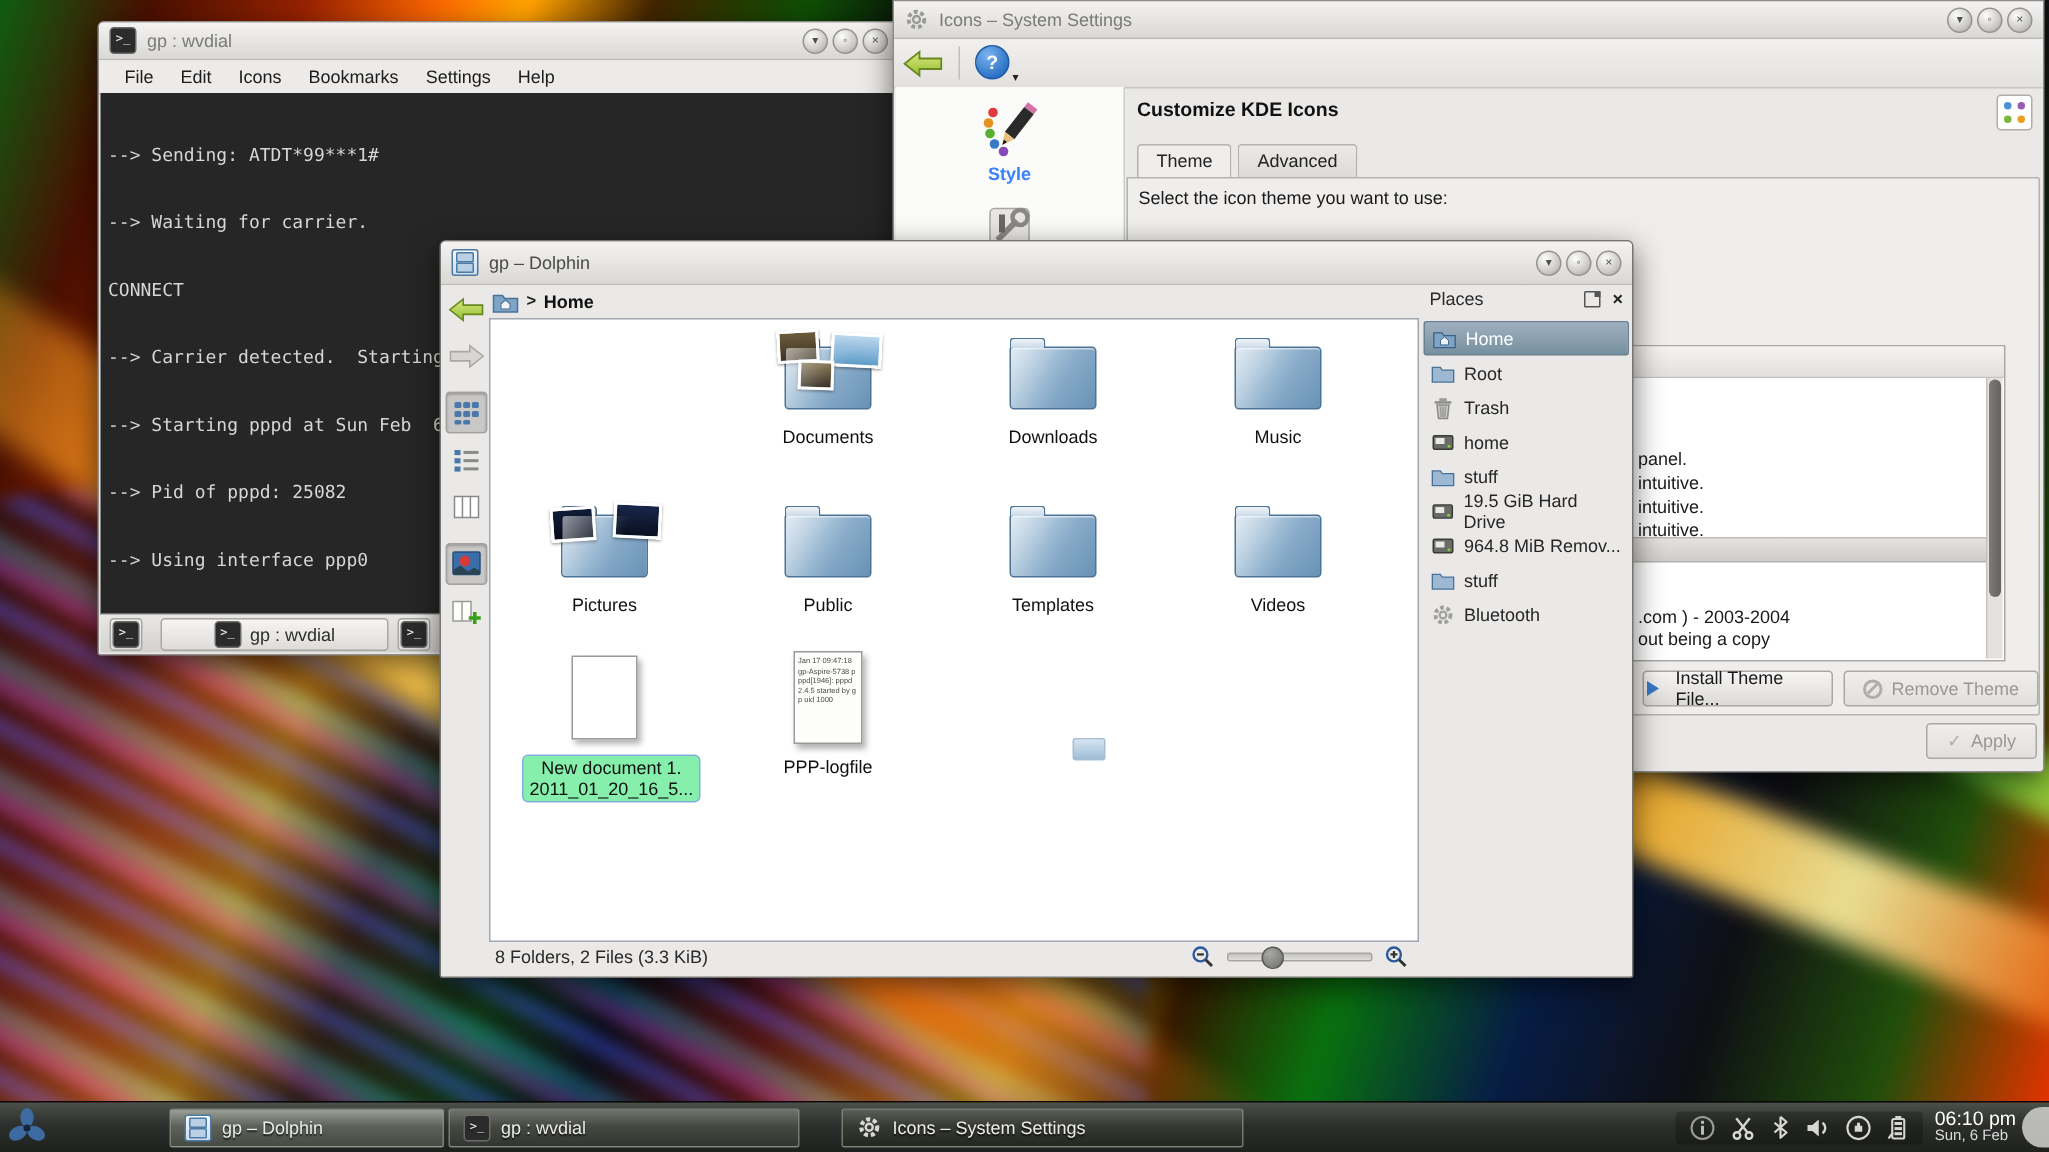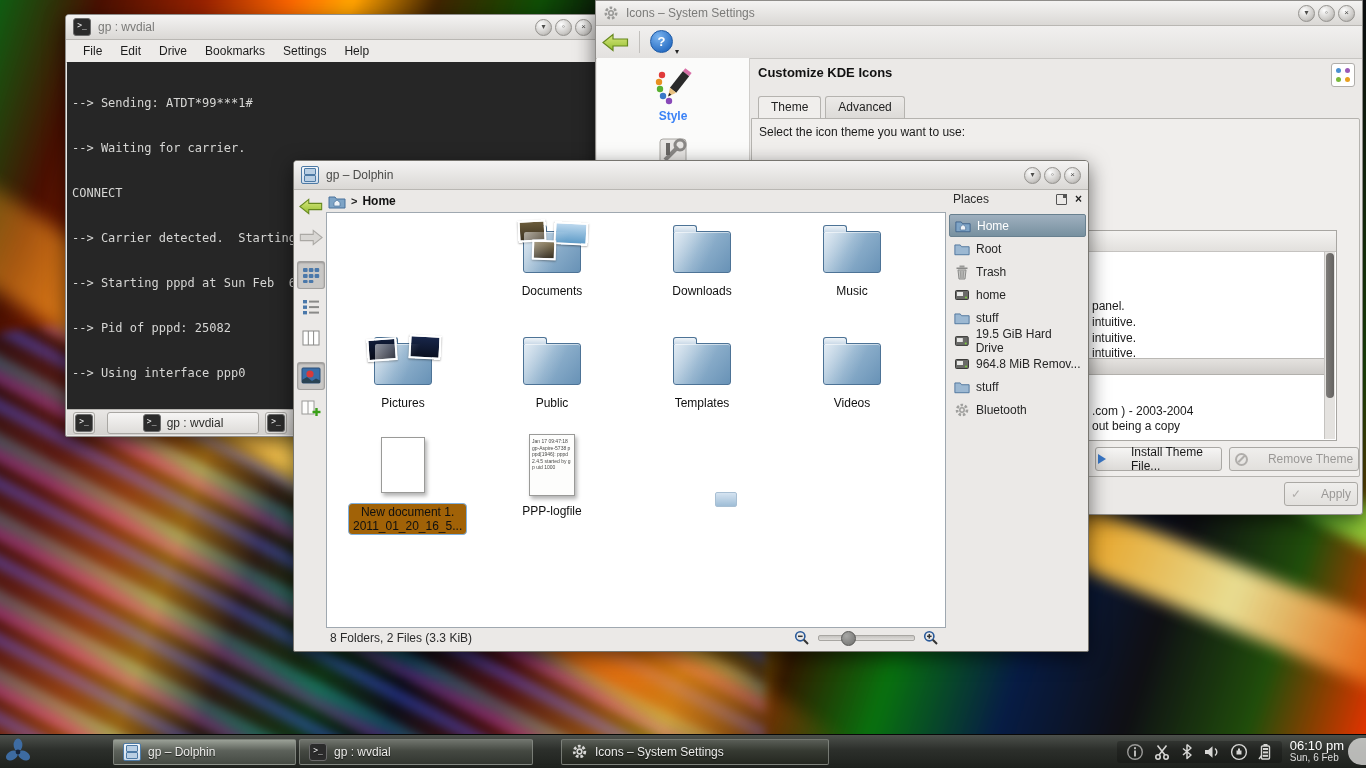"Drive" span { text: Drive -> Icons }
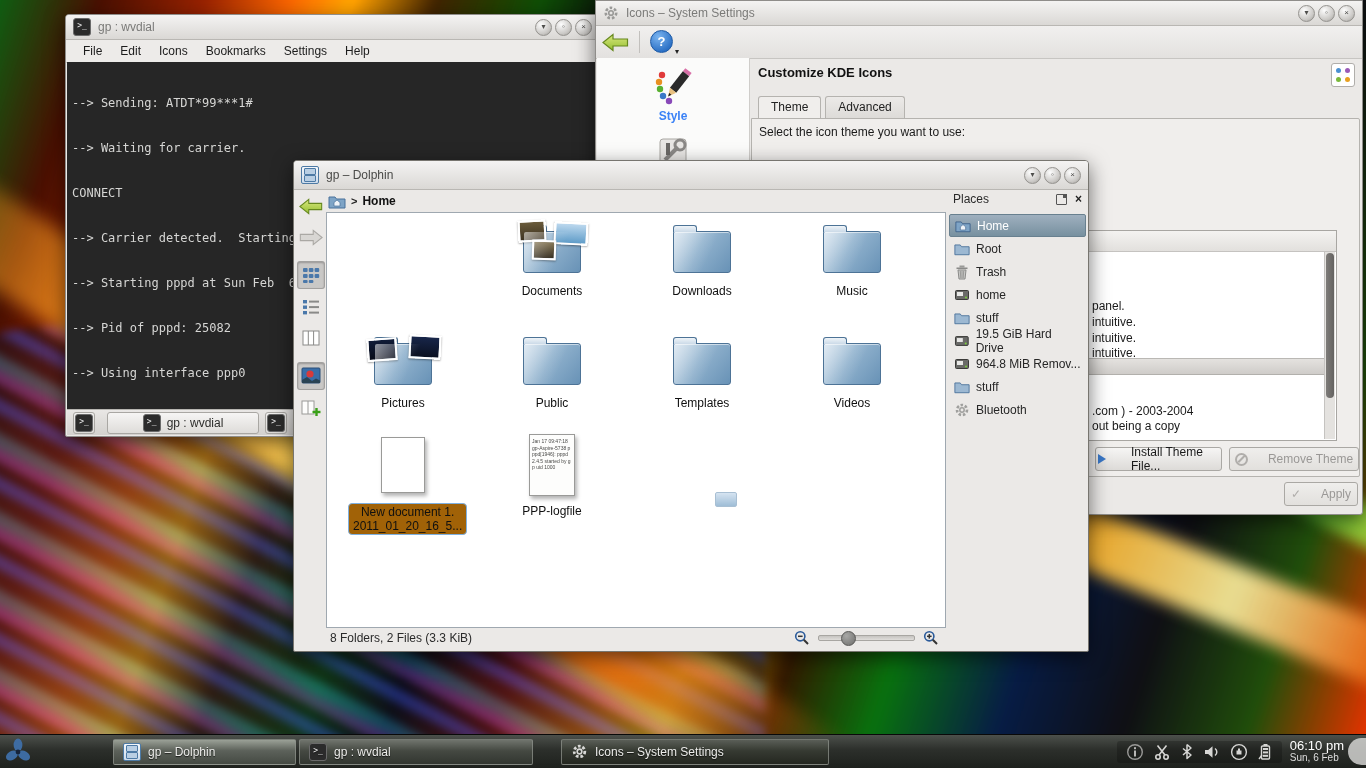"Install Theme File..." .ss-btn { gap: 20px -> 6px }
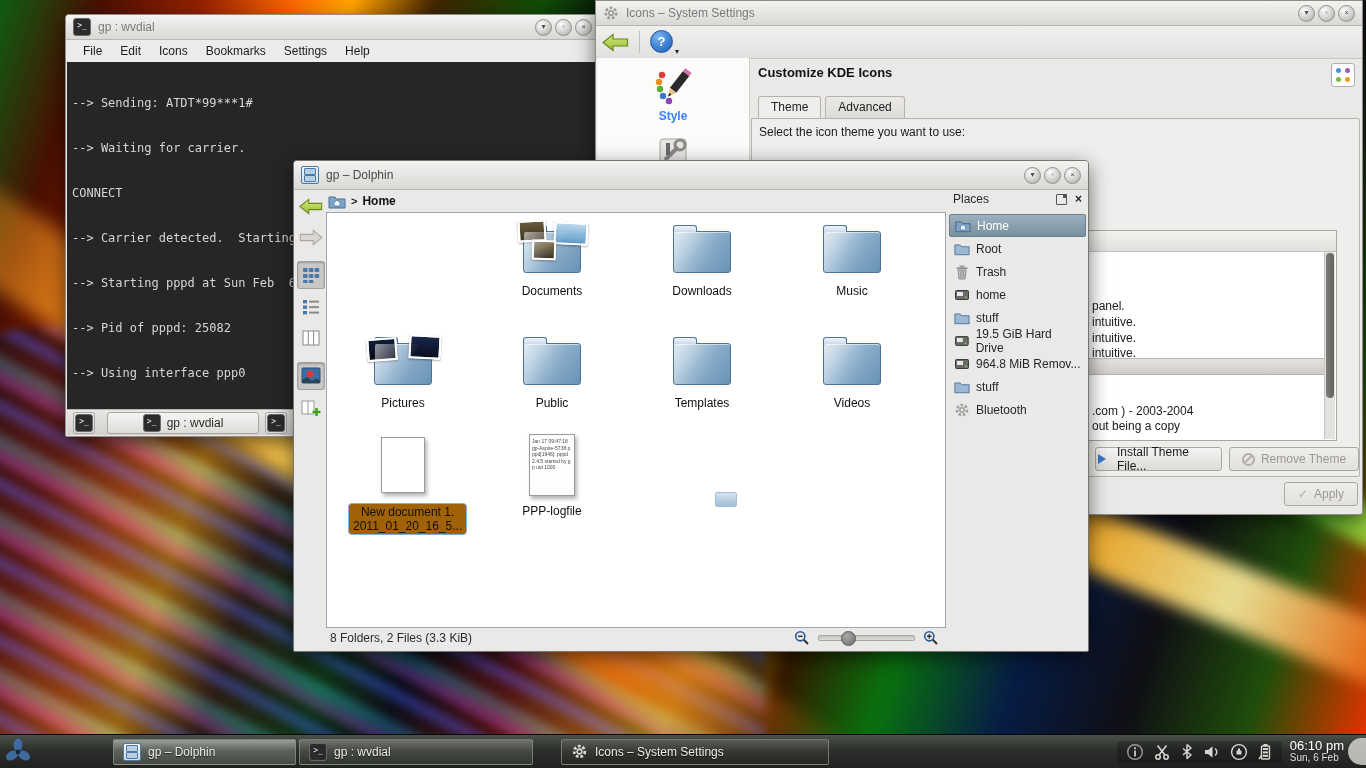"New document 1." .sel-label { background: #a16207 -> #86efac }
